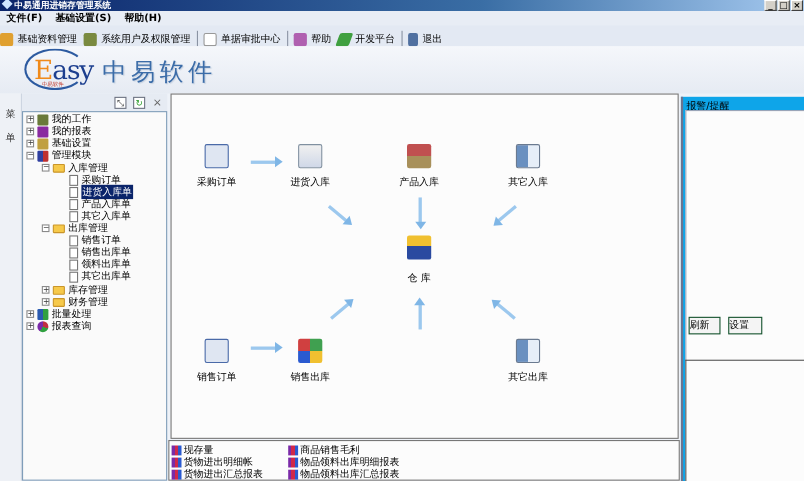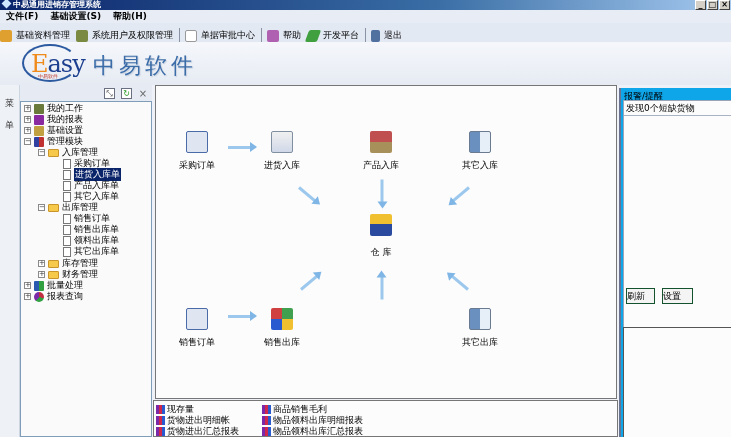"发现0个短缺货物" div.alert-row { html: <div>发现0个短缺货物</div> -> none }
